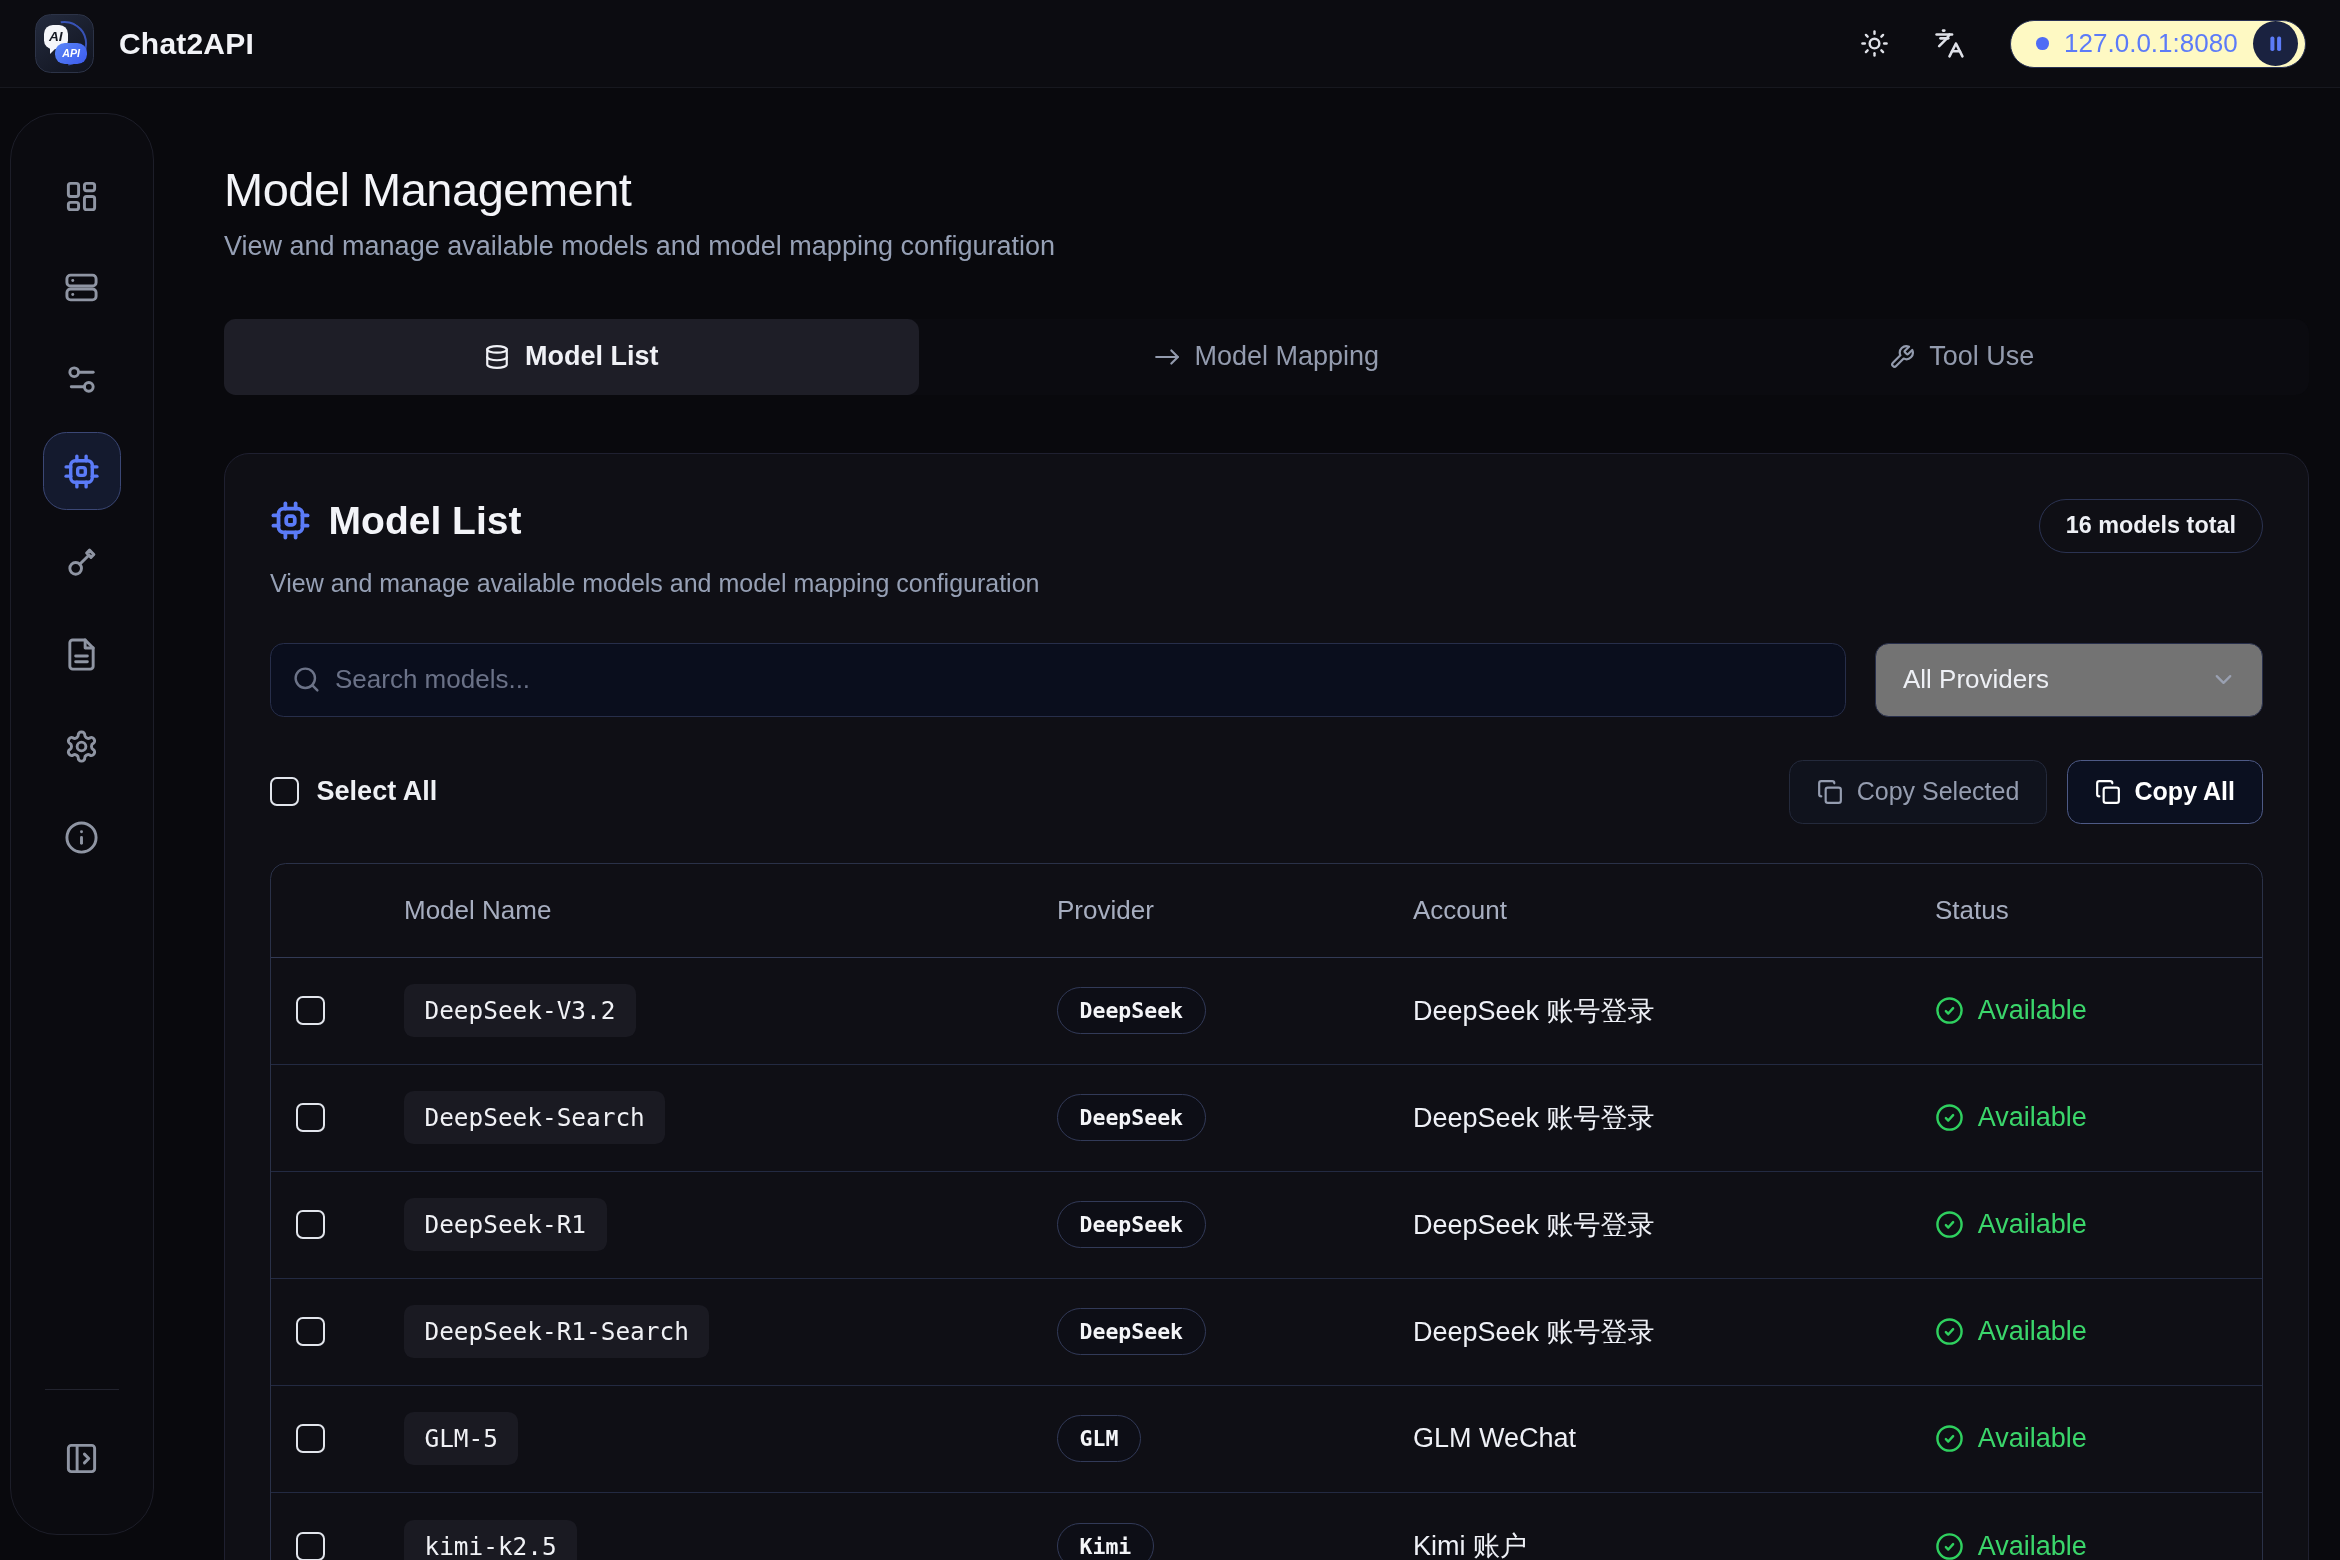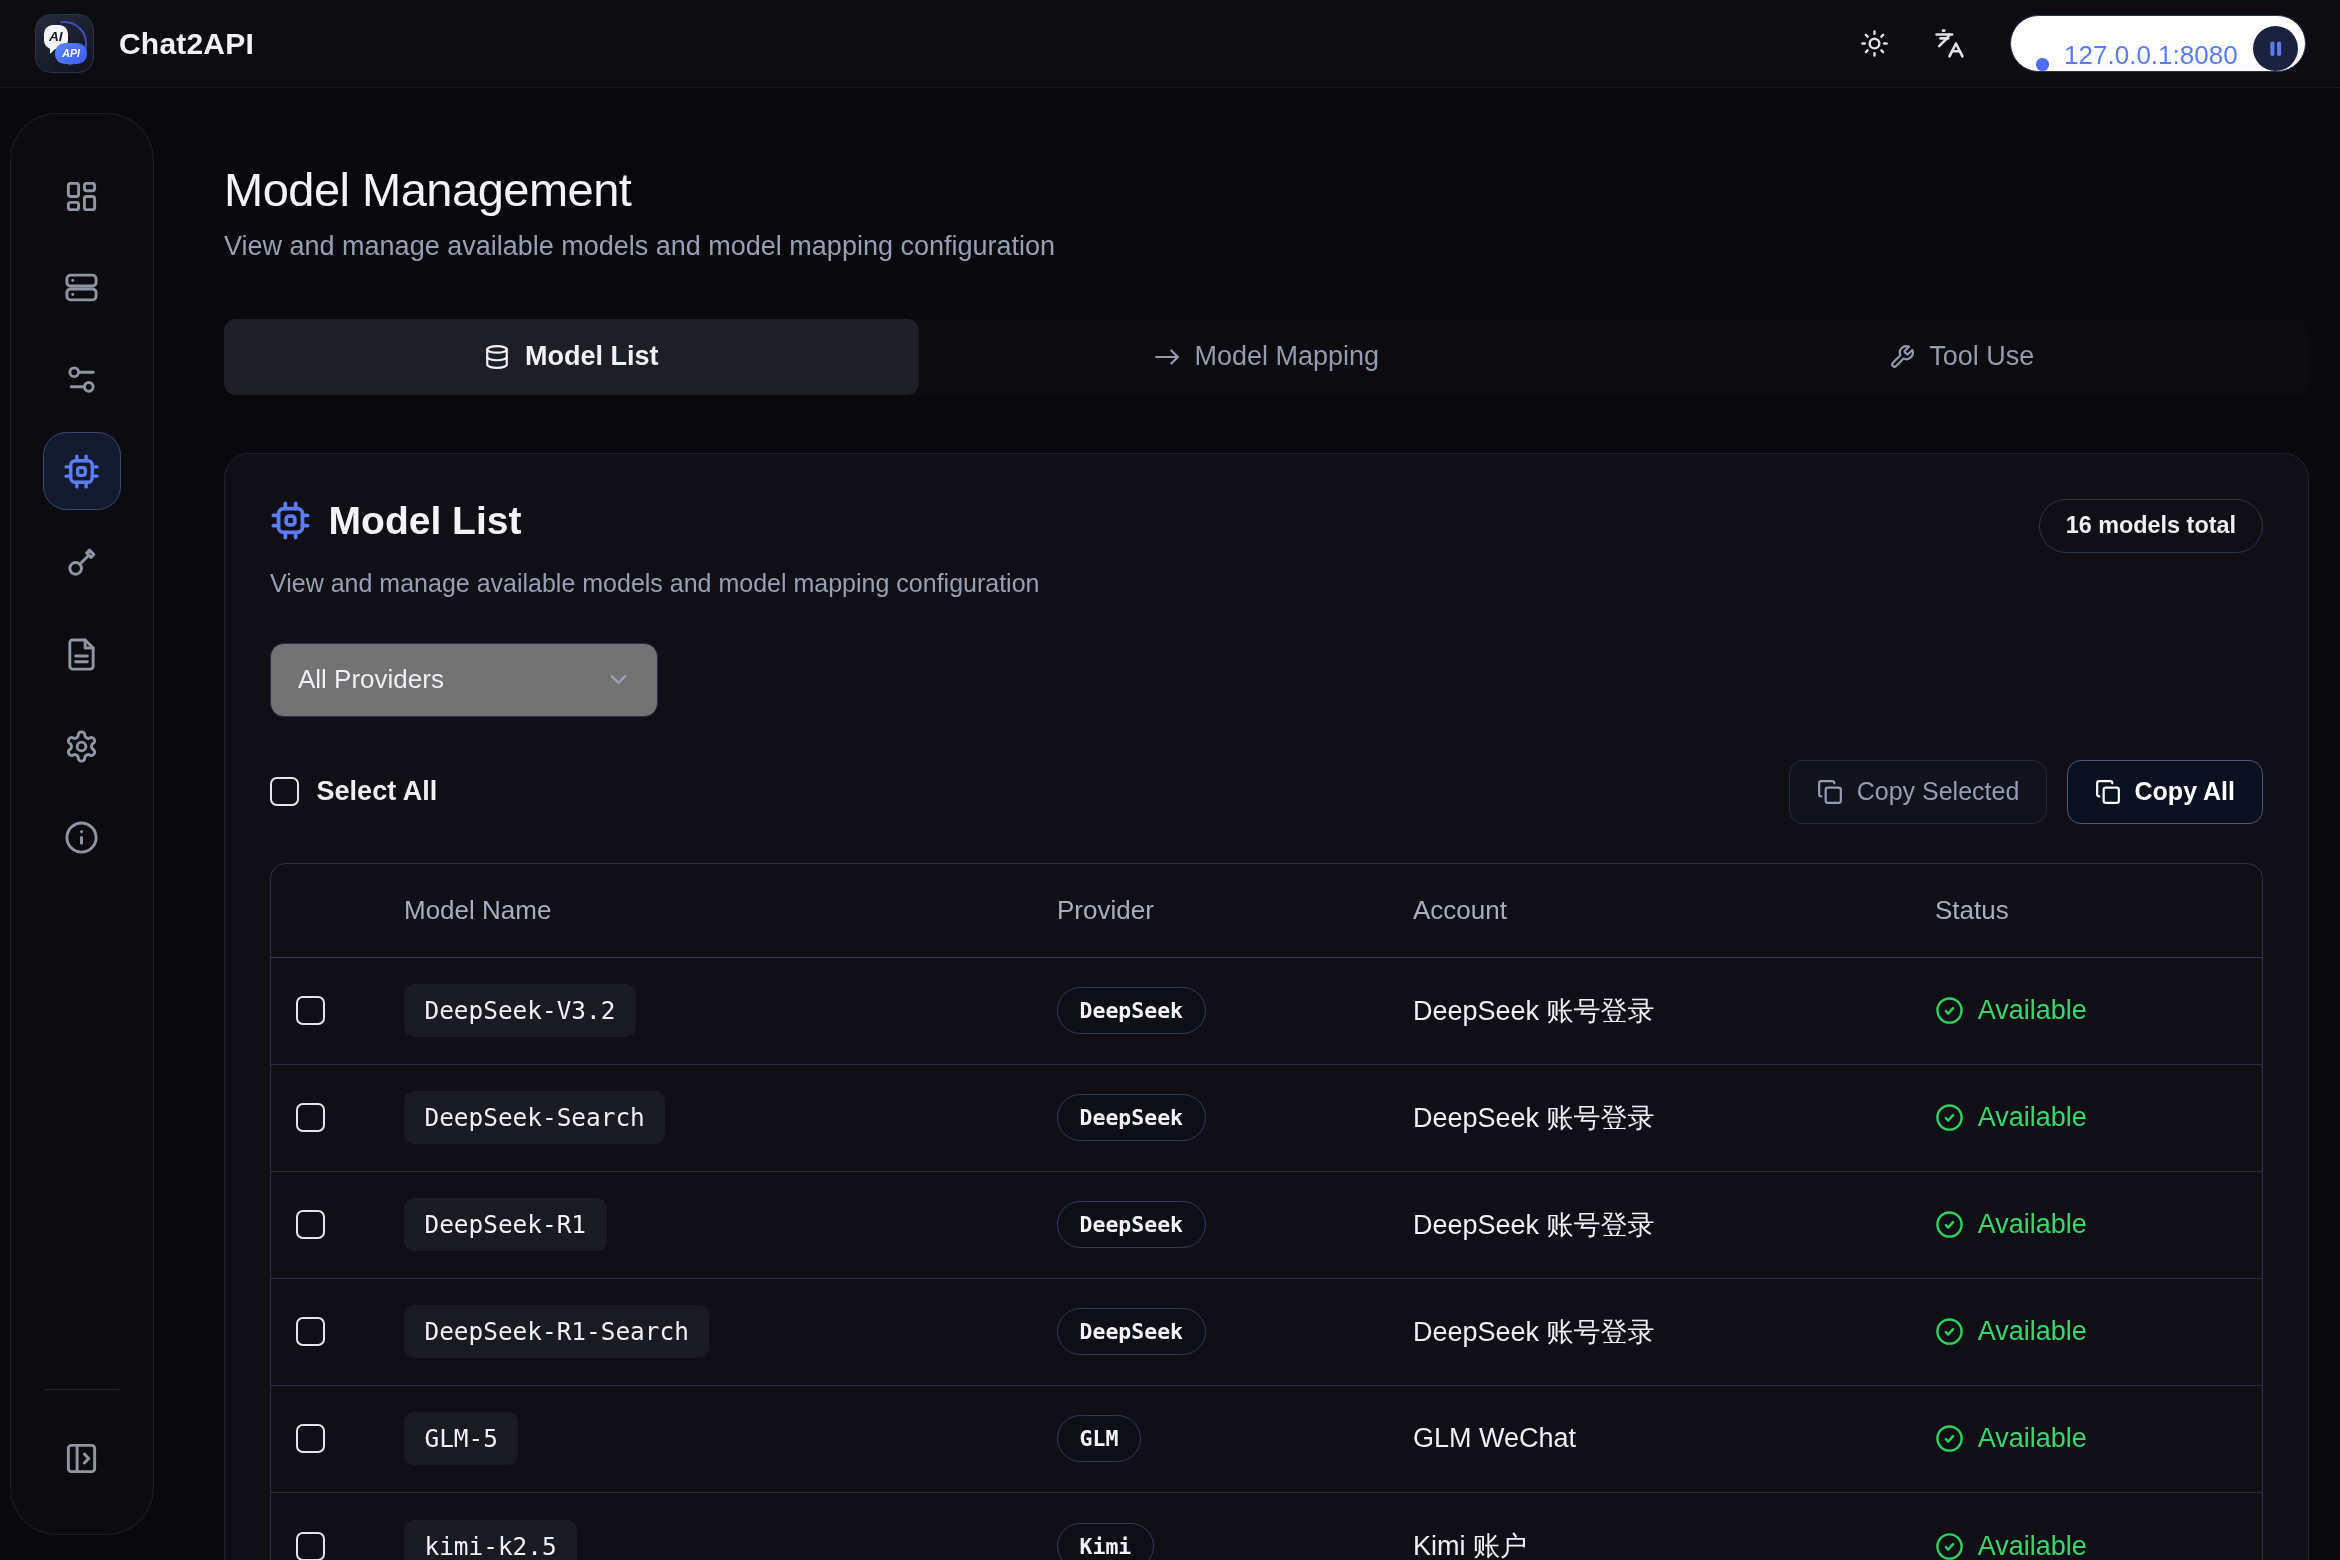"127.0.0.1:8080" .server-pill { align-items: flex-end -> center; background: #ffffff -> #fef9c3; height: 57px -> 48px }
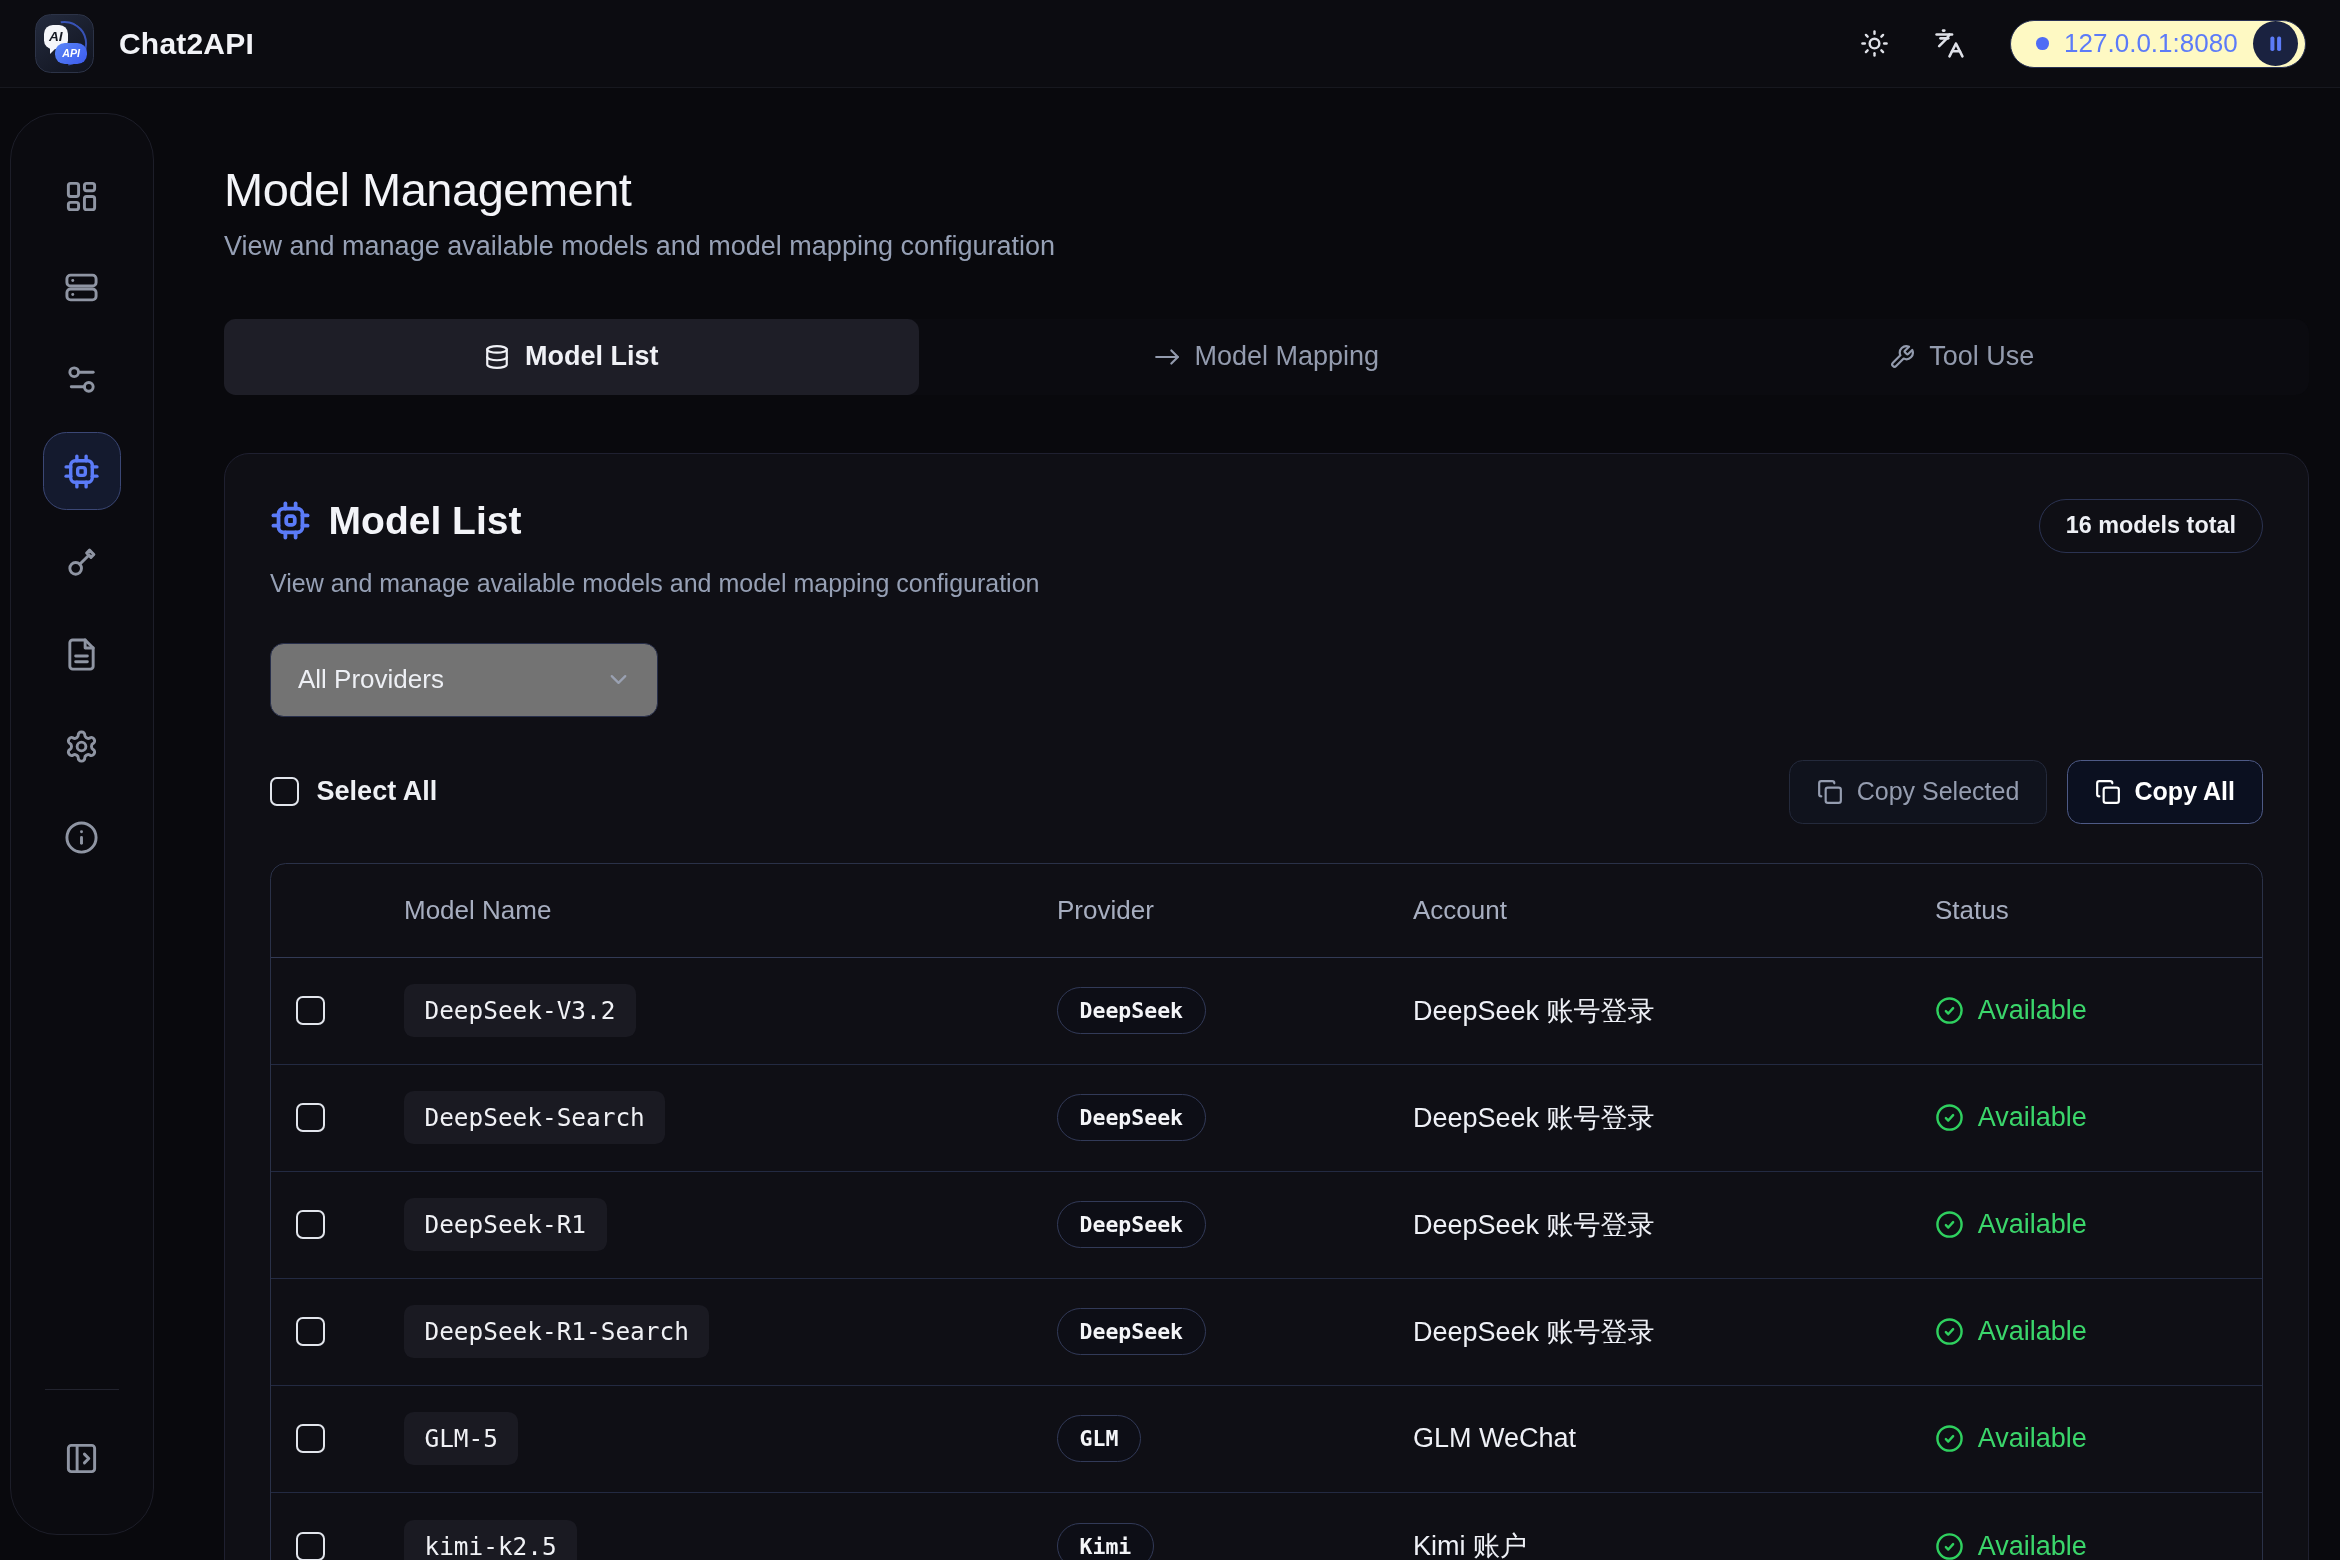"Search models..." div.search-box { html: none -> <div> <svg> <circle></circle> <path></path> </svg> <input> </div> }
